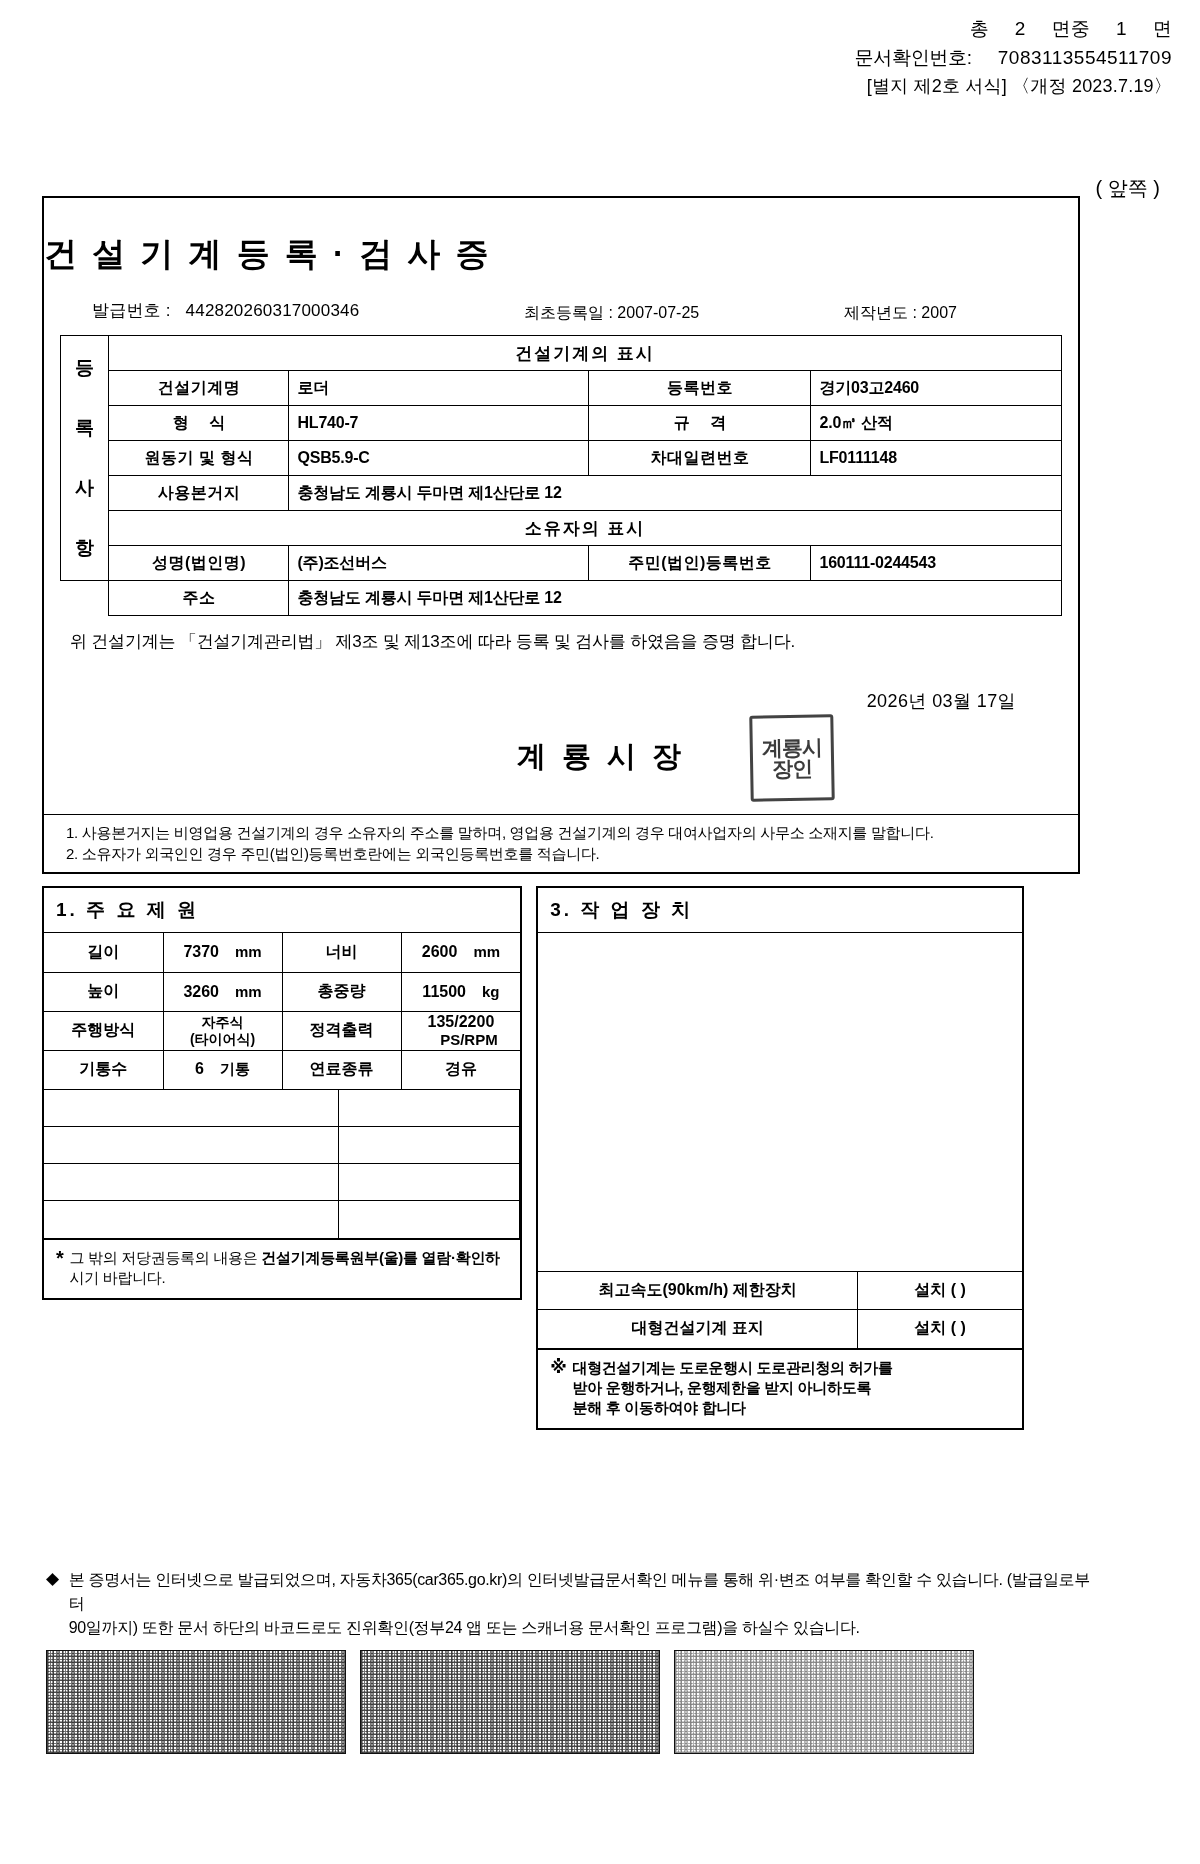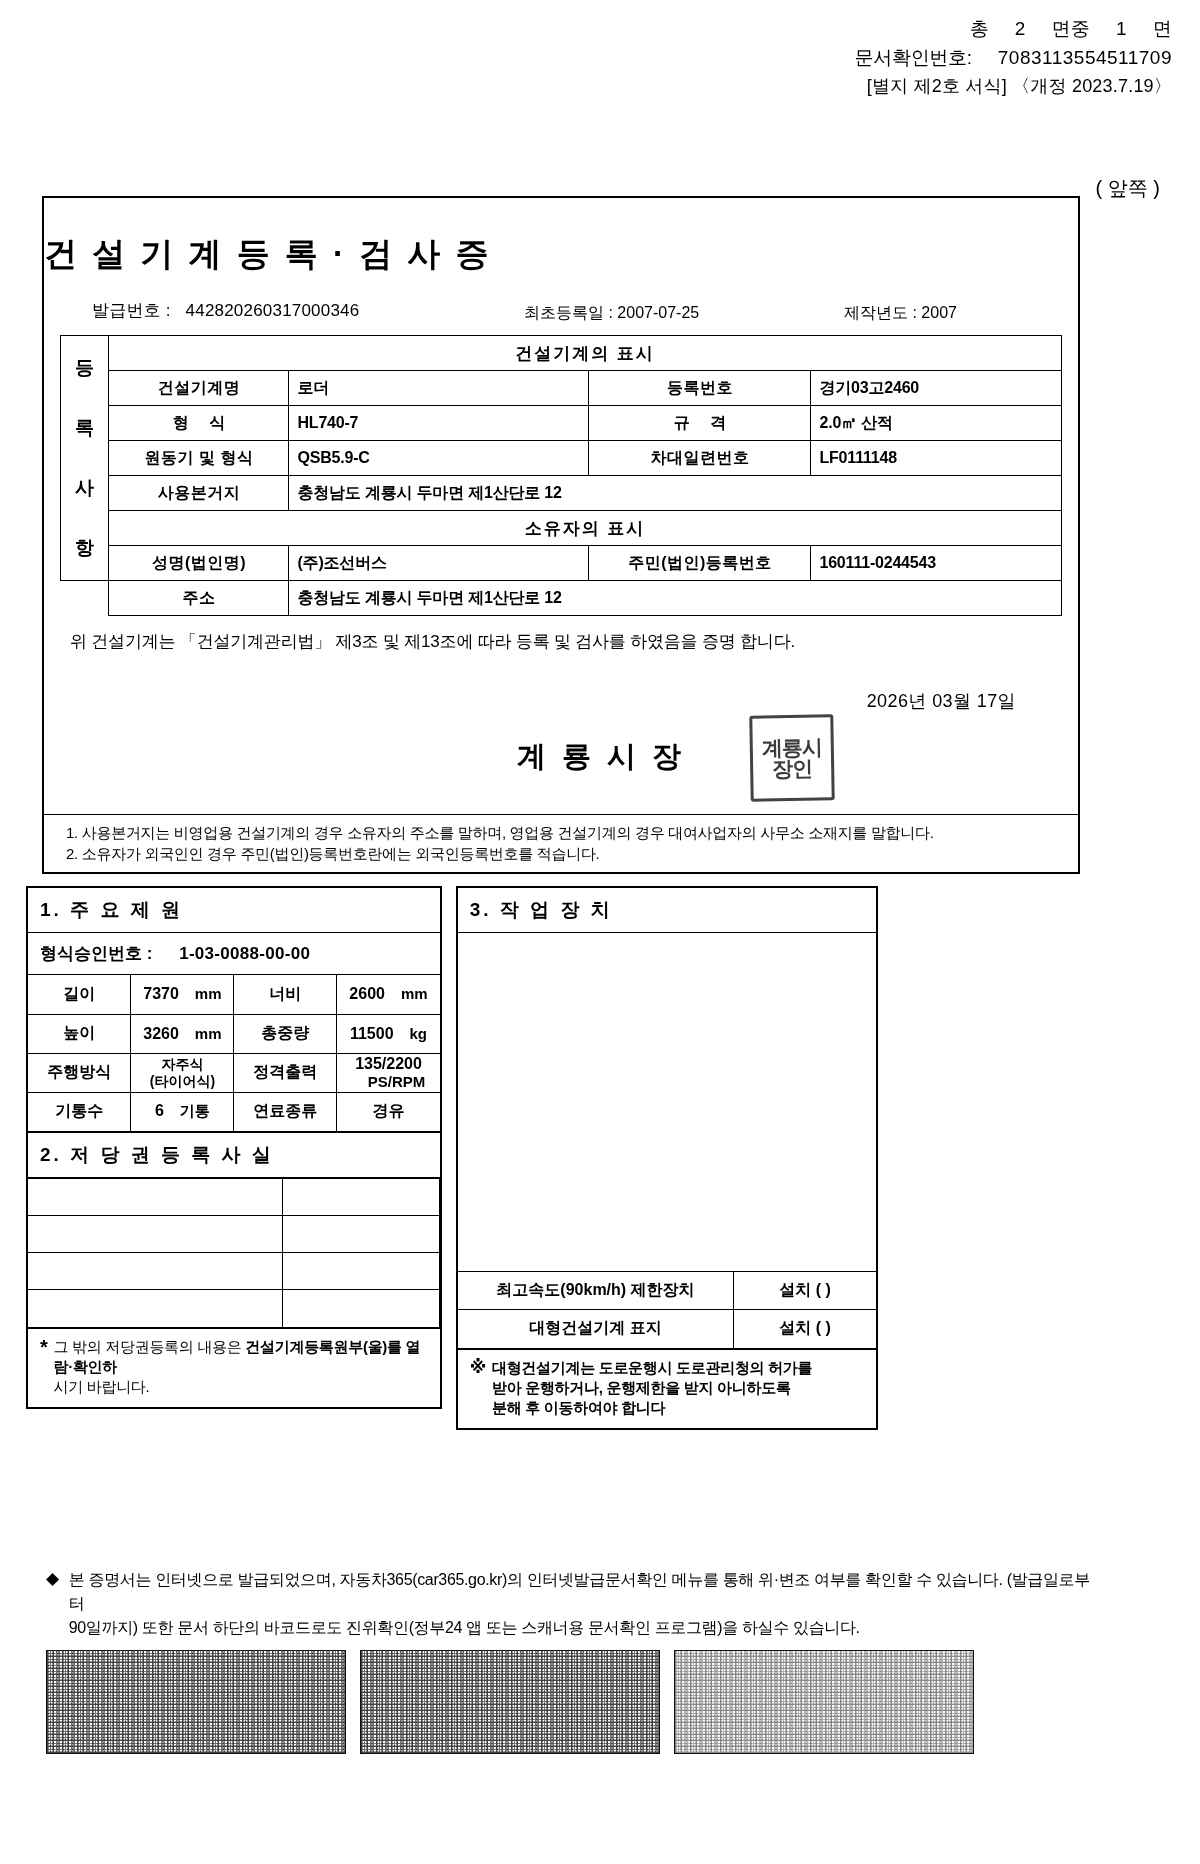"1. 주 요 제 원" .lower { left: 26px -> 42px; width: 852px -> 982px }
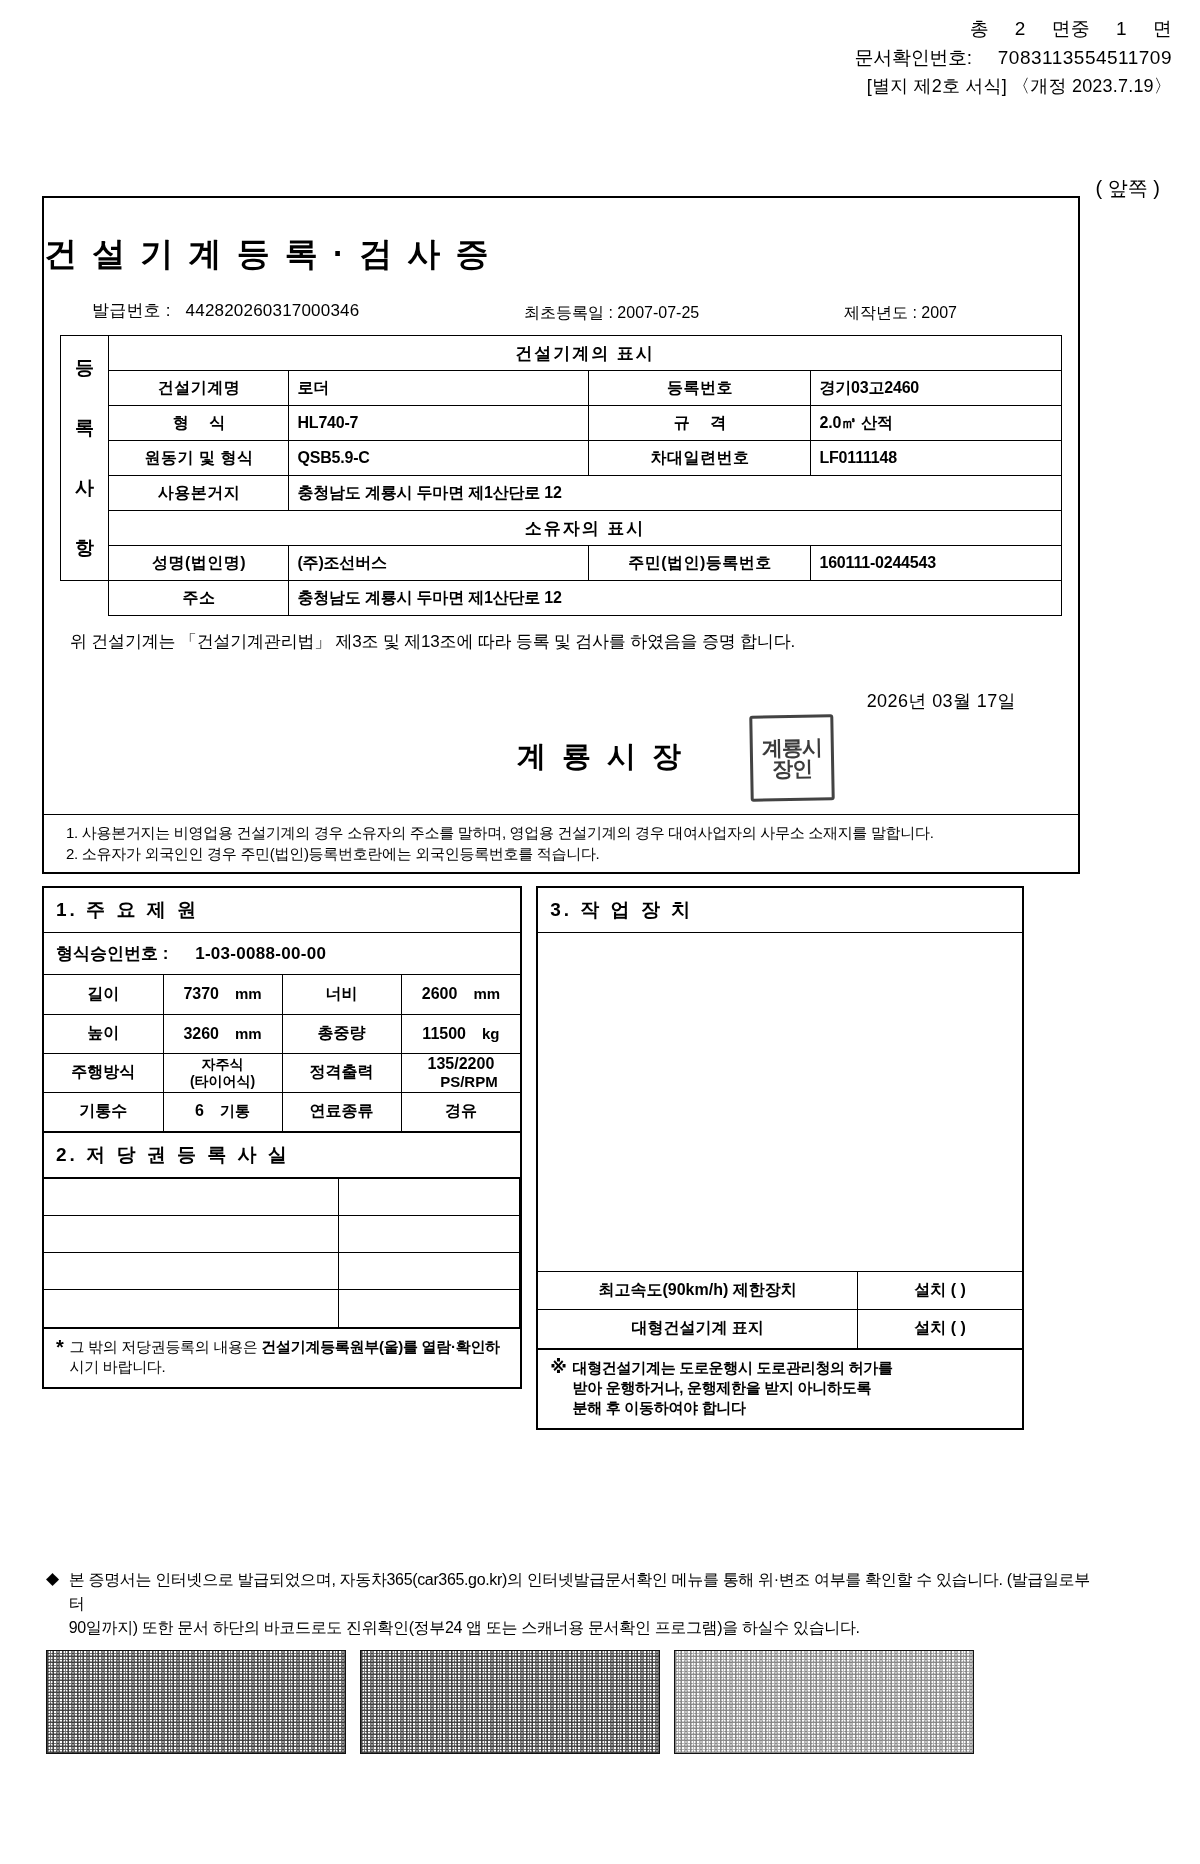"형식승인번호 : 1-03-0088-00-00" div.approval { html: <div> <span>형식승인번호 :</span> <span>1-03-0088-00-00</span> </div> -> none }
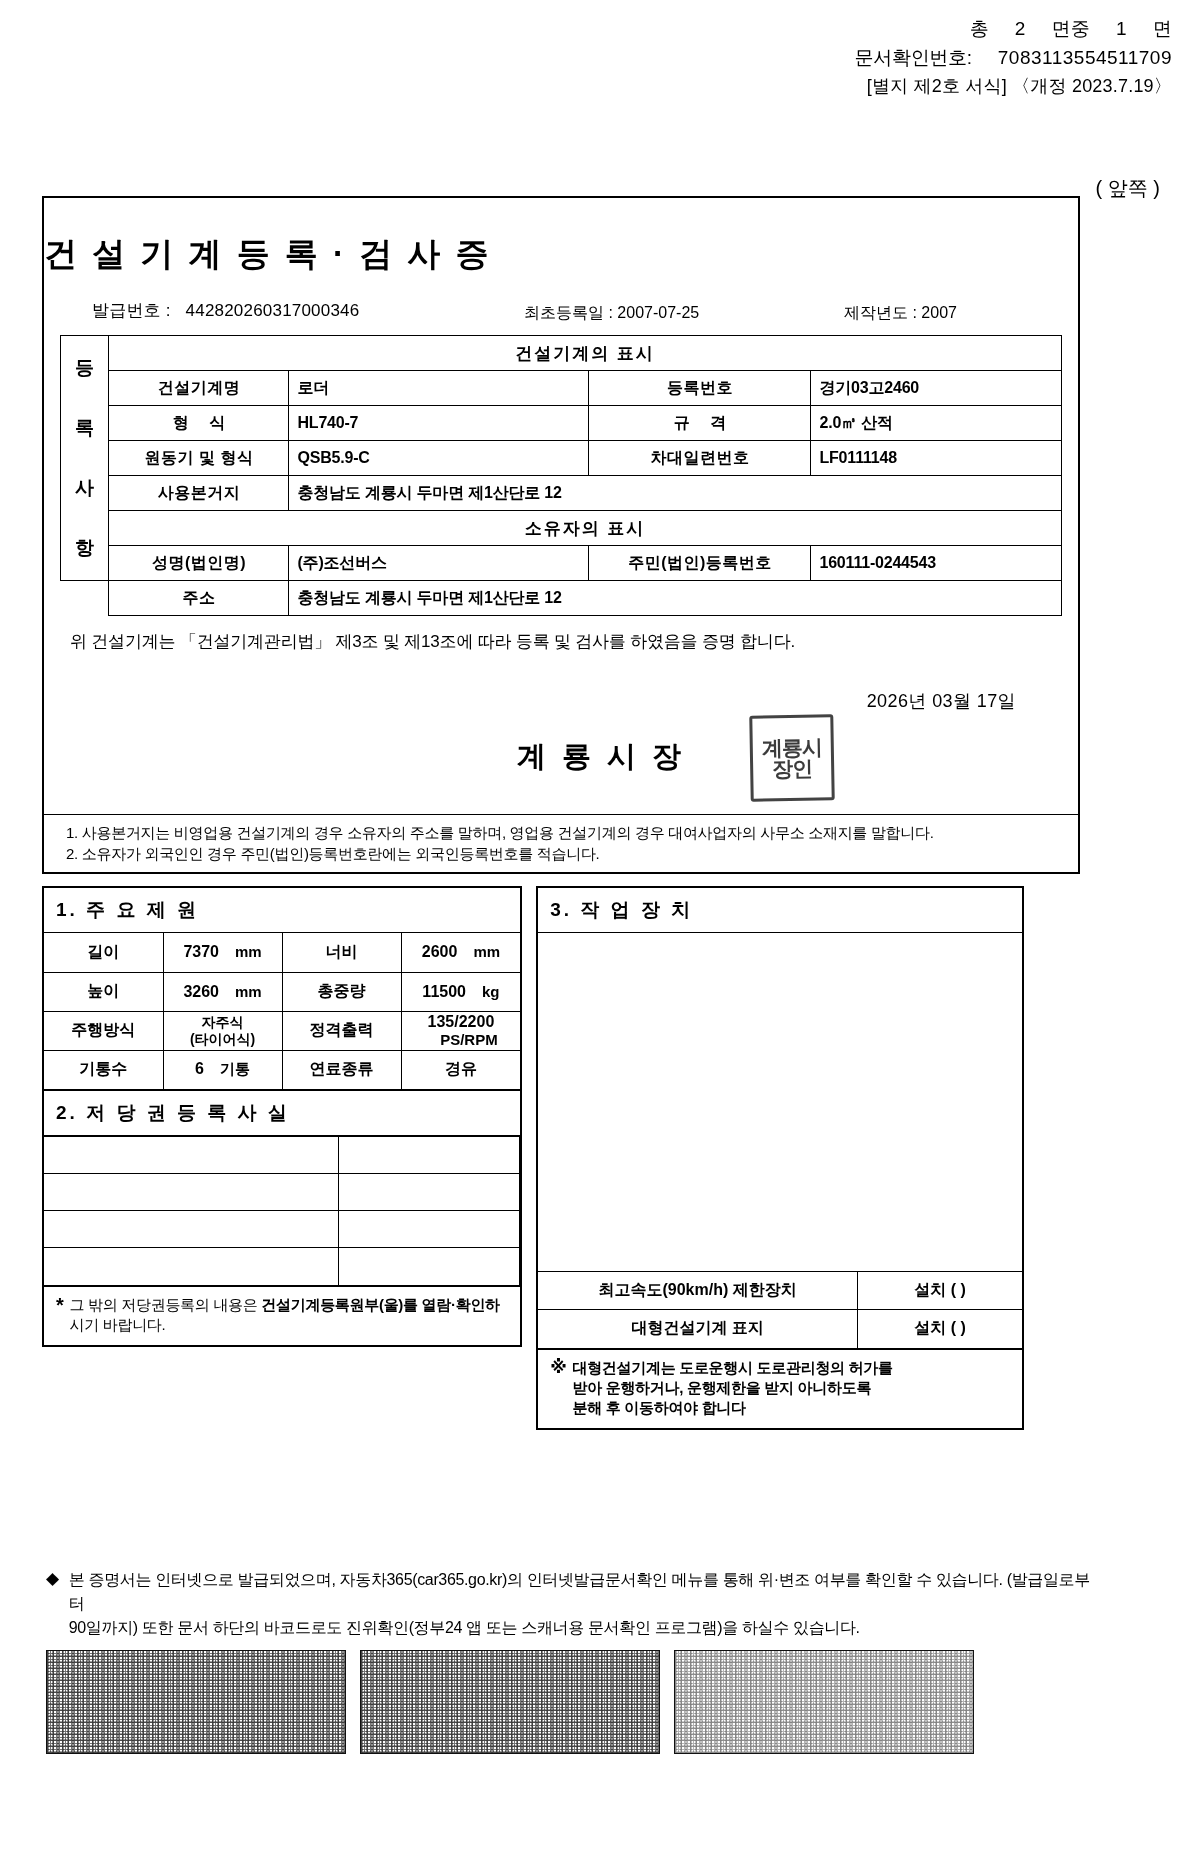"2. 저 당 권 등" div.mortgage-title { html: <div>2. 저 당 권 등 록 사 실</div> -> none }
